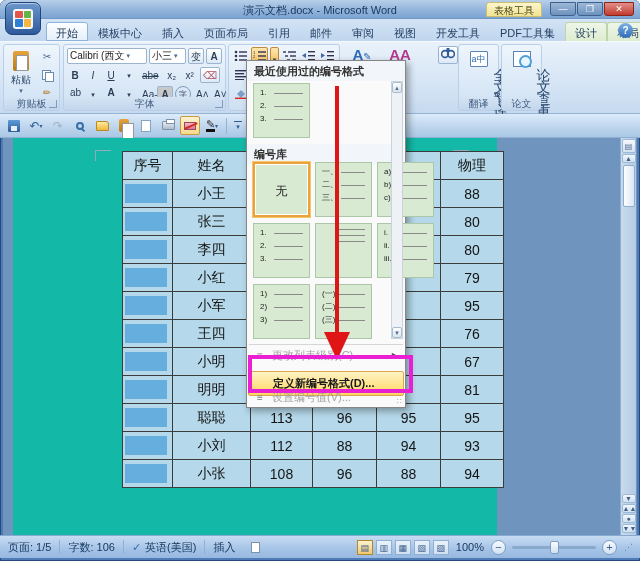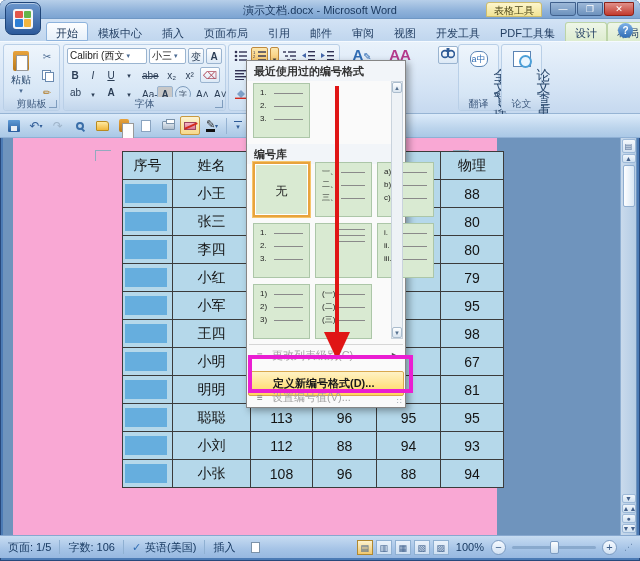"a中" .bookico { border-radius: 7px -> 1px }
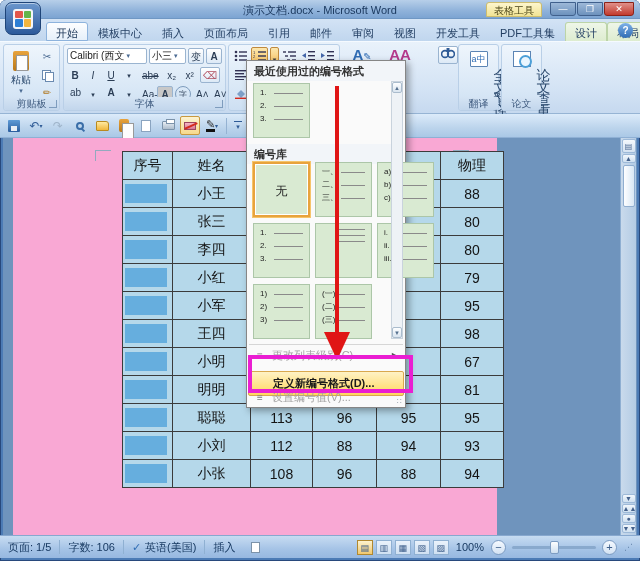"序号" .page { background: #f9a8d4 -> #14b8a6 }
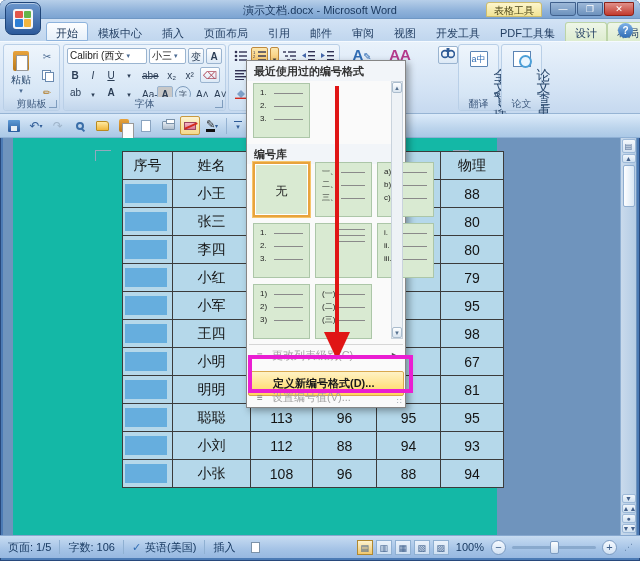"98" td { text: 98 -> 76 }
